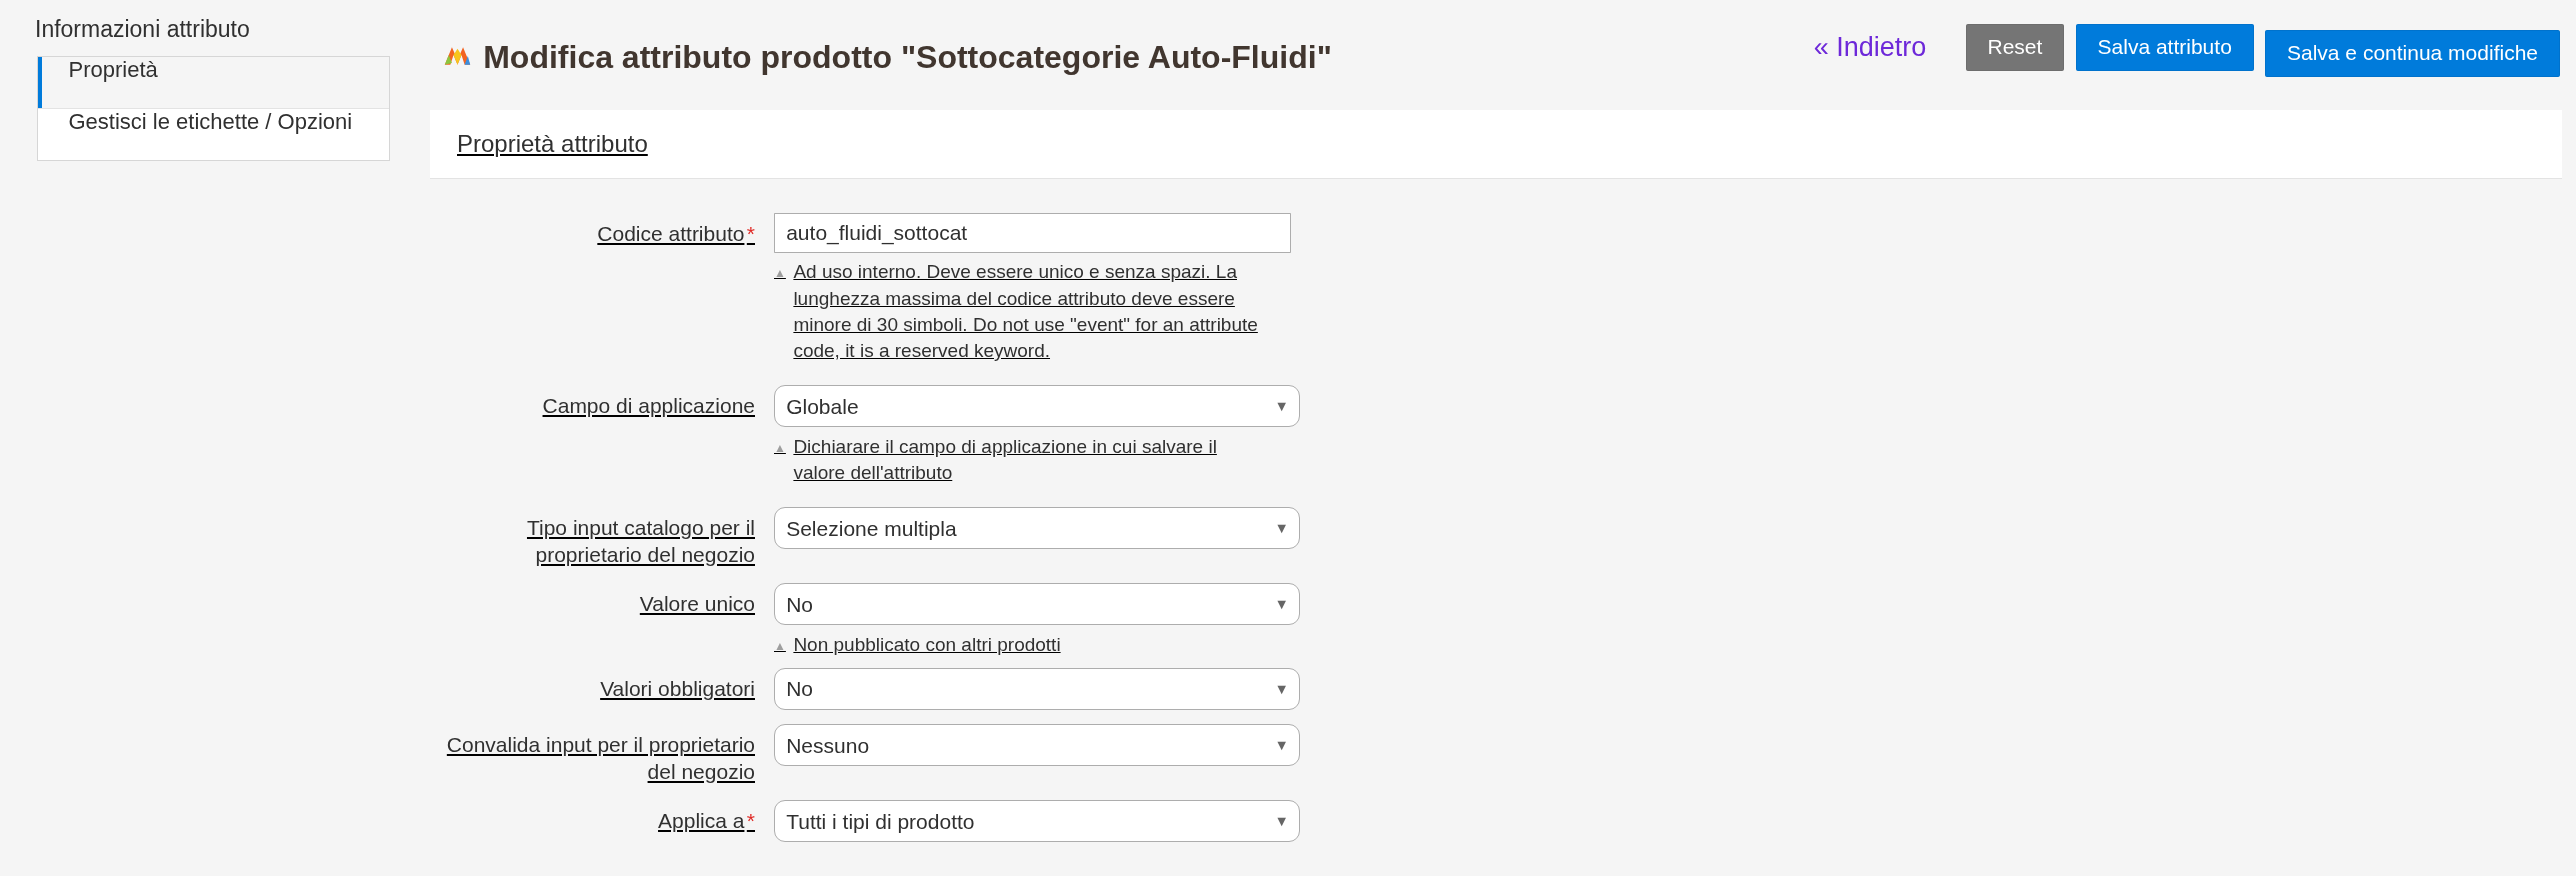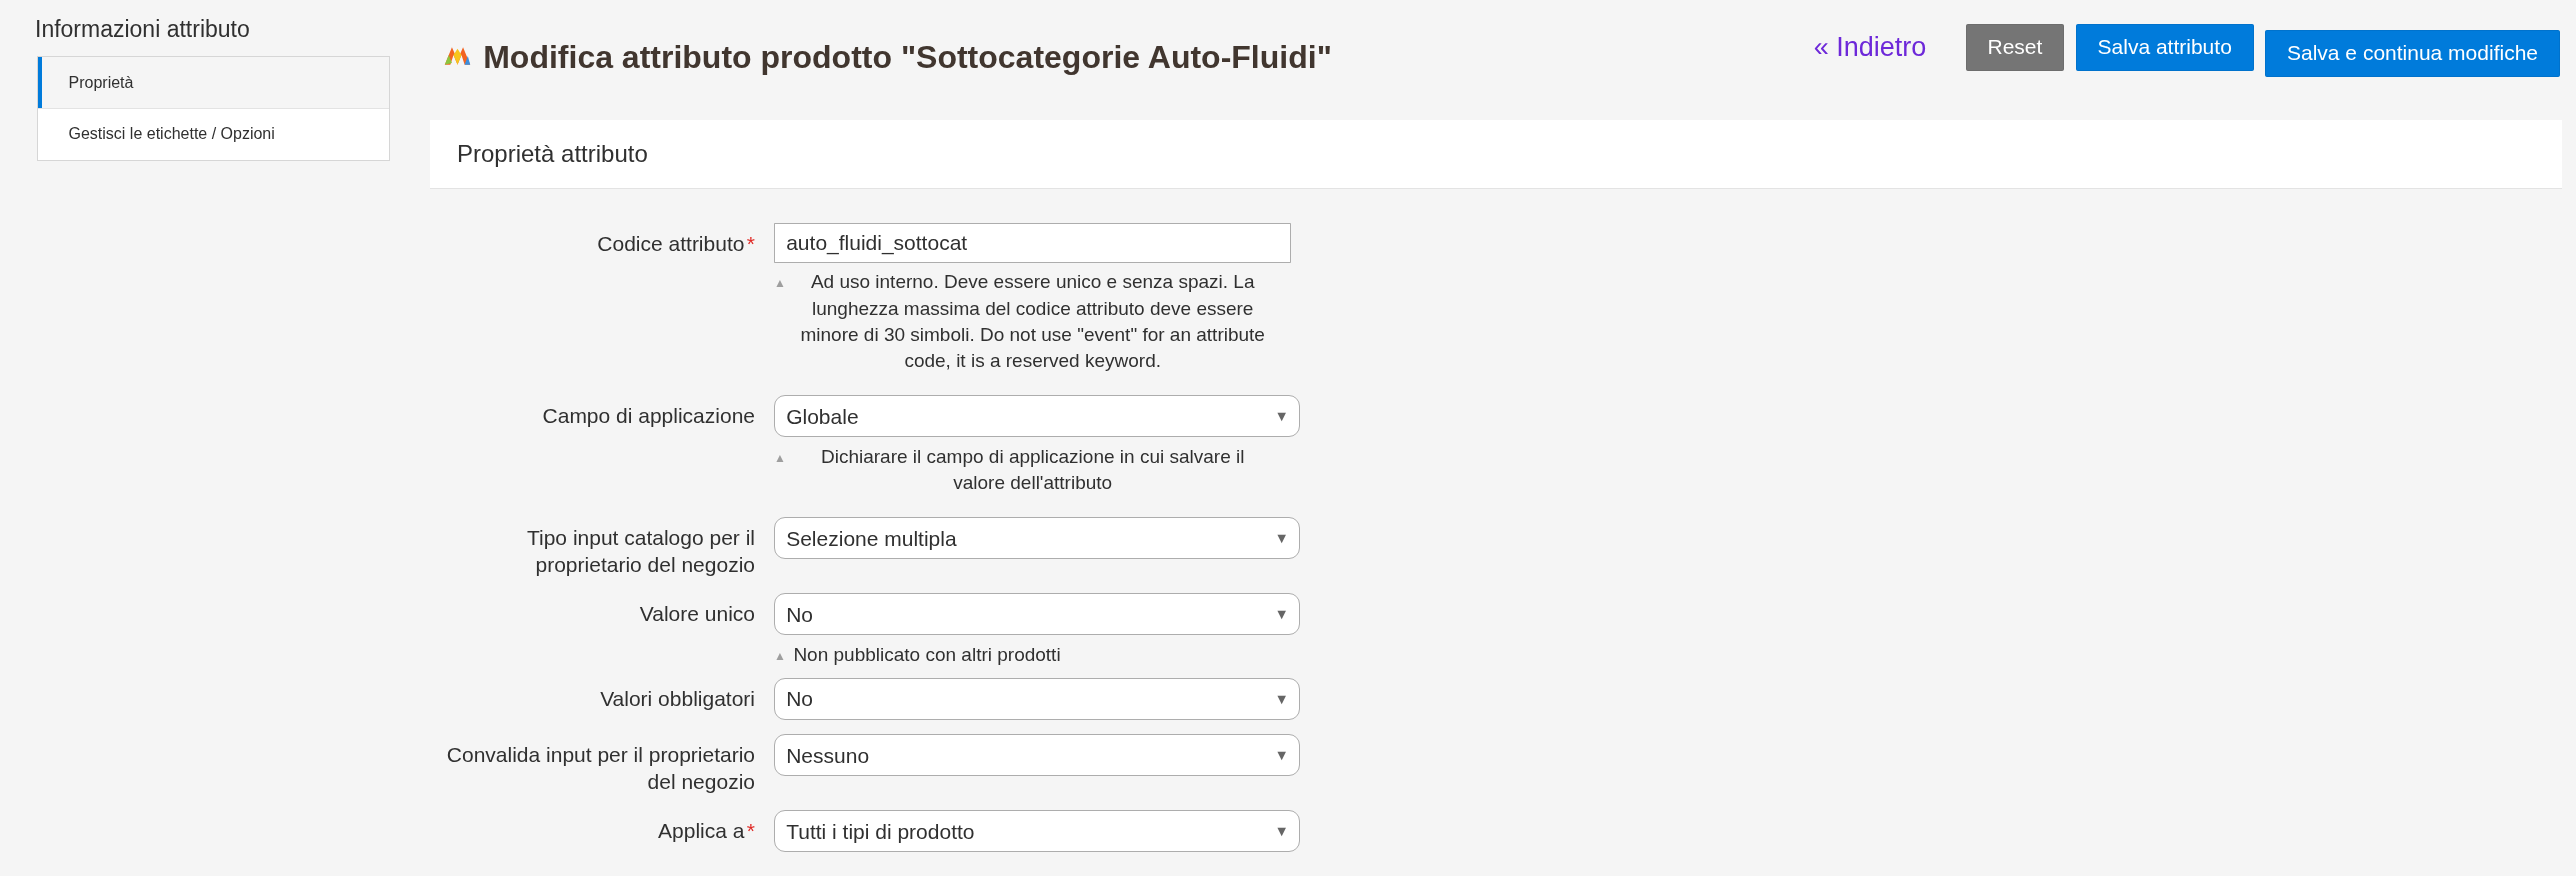"Proprietà" .tab-item { align-items: center -> none; font-size: 16px -> 22px }
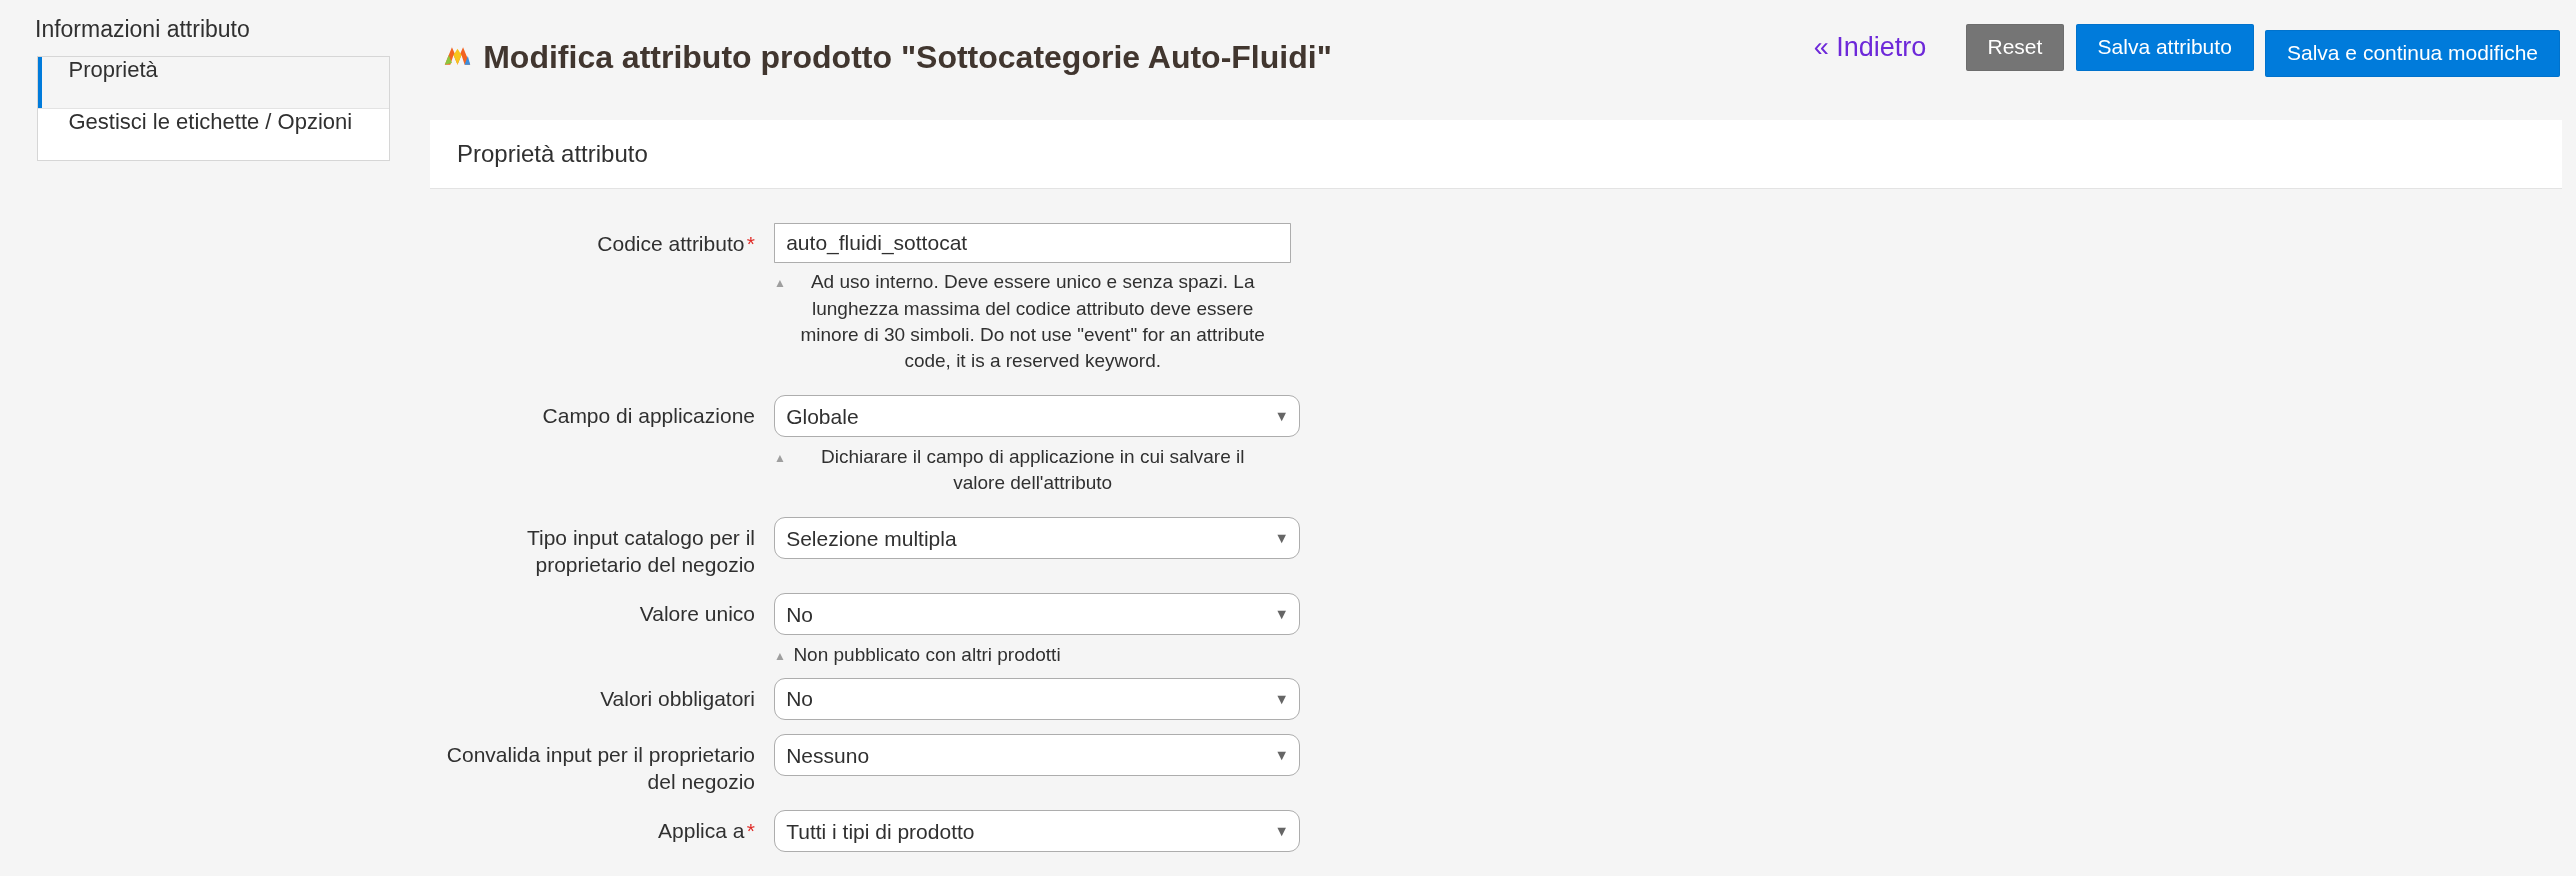"Proprietà attributo" .card { text-decoration: none -> underline; top: 120px -> 110px }
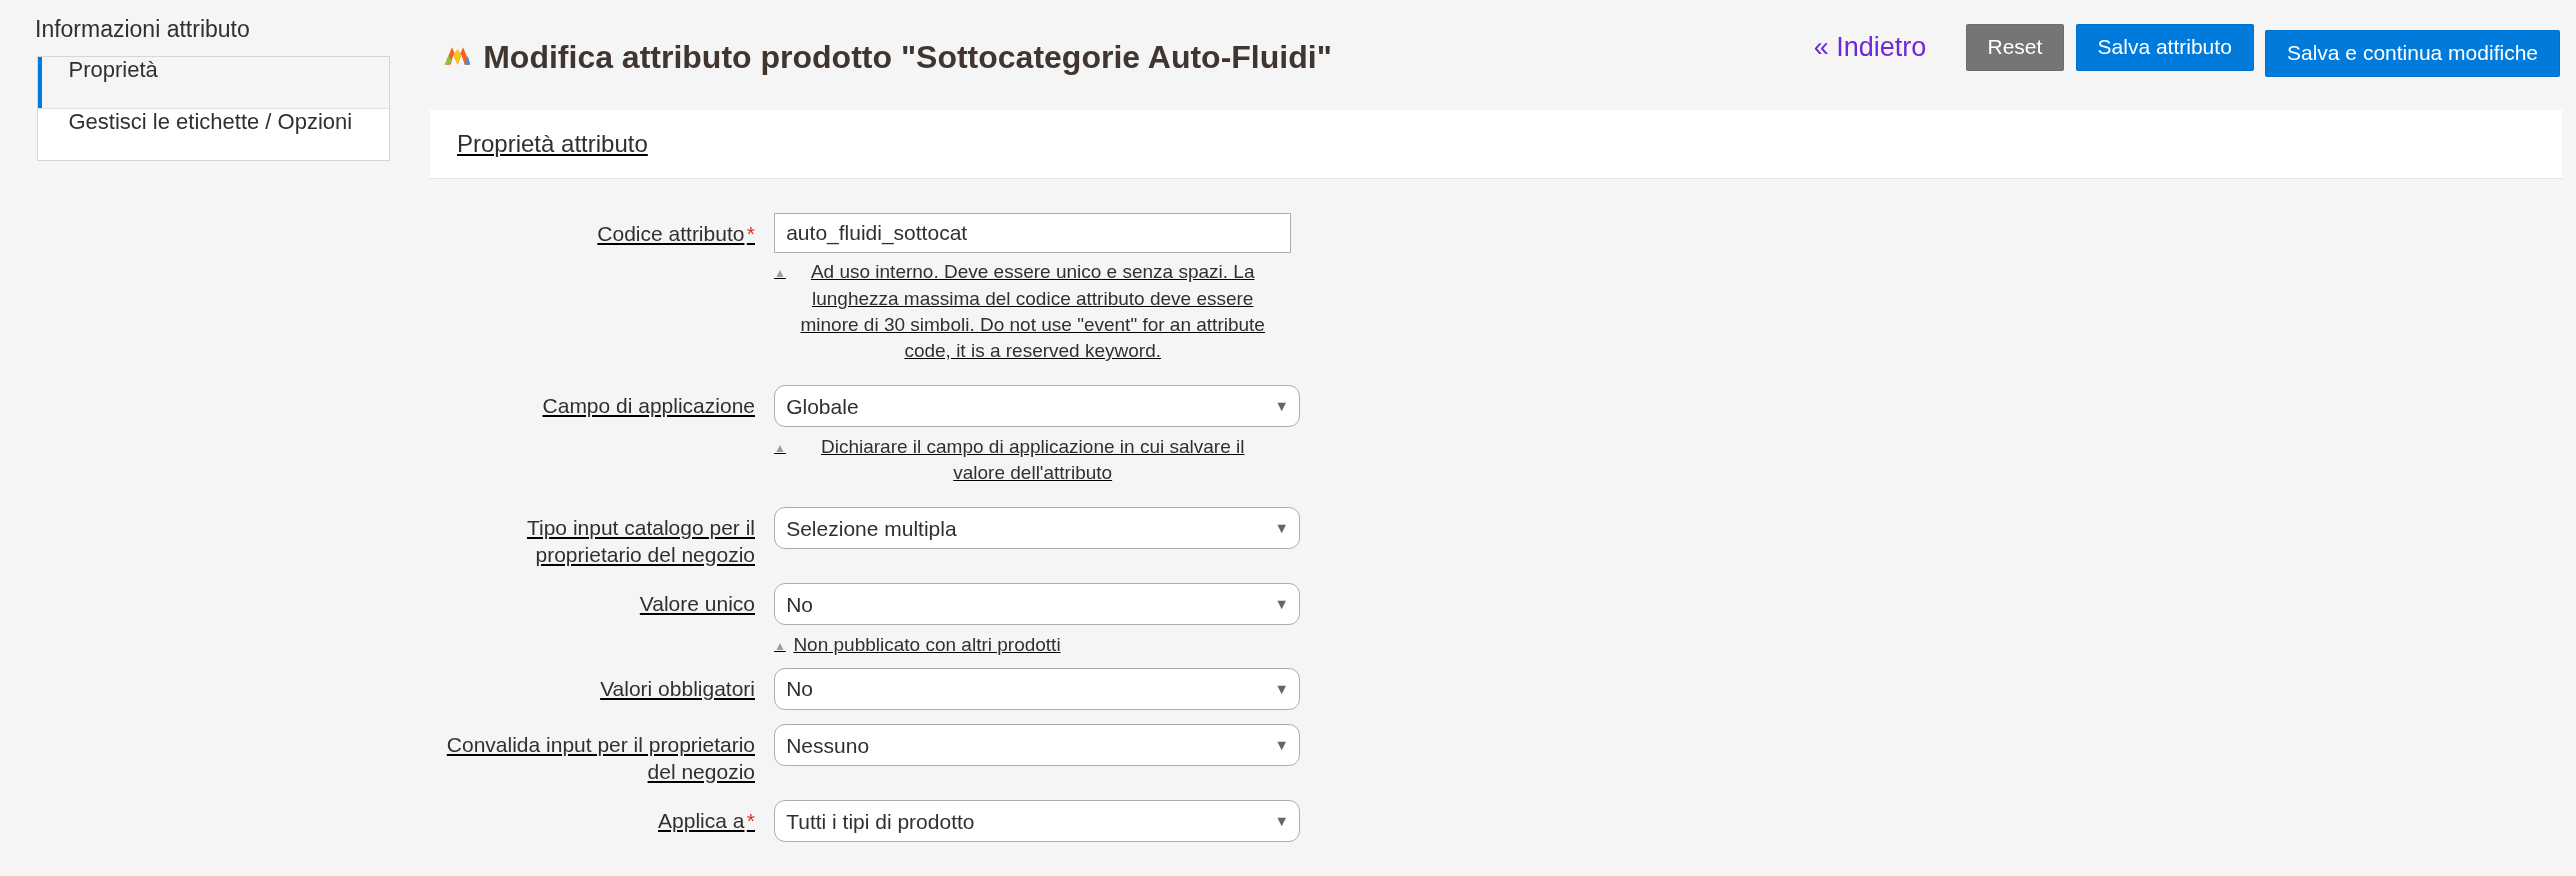"Ad uso interno. Deve essere" .note-text { text-align: center -> none }
